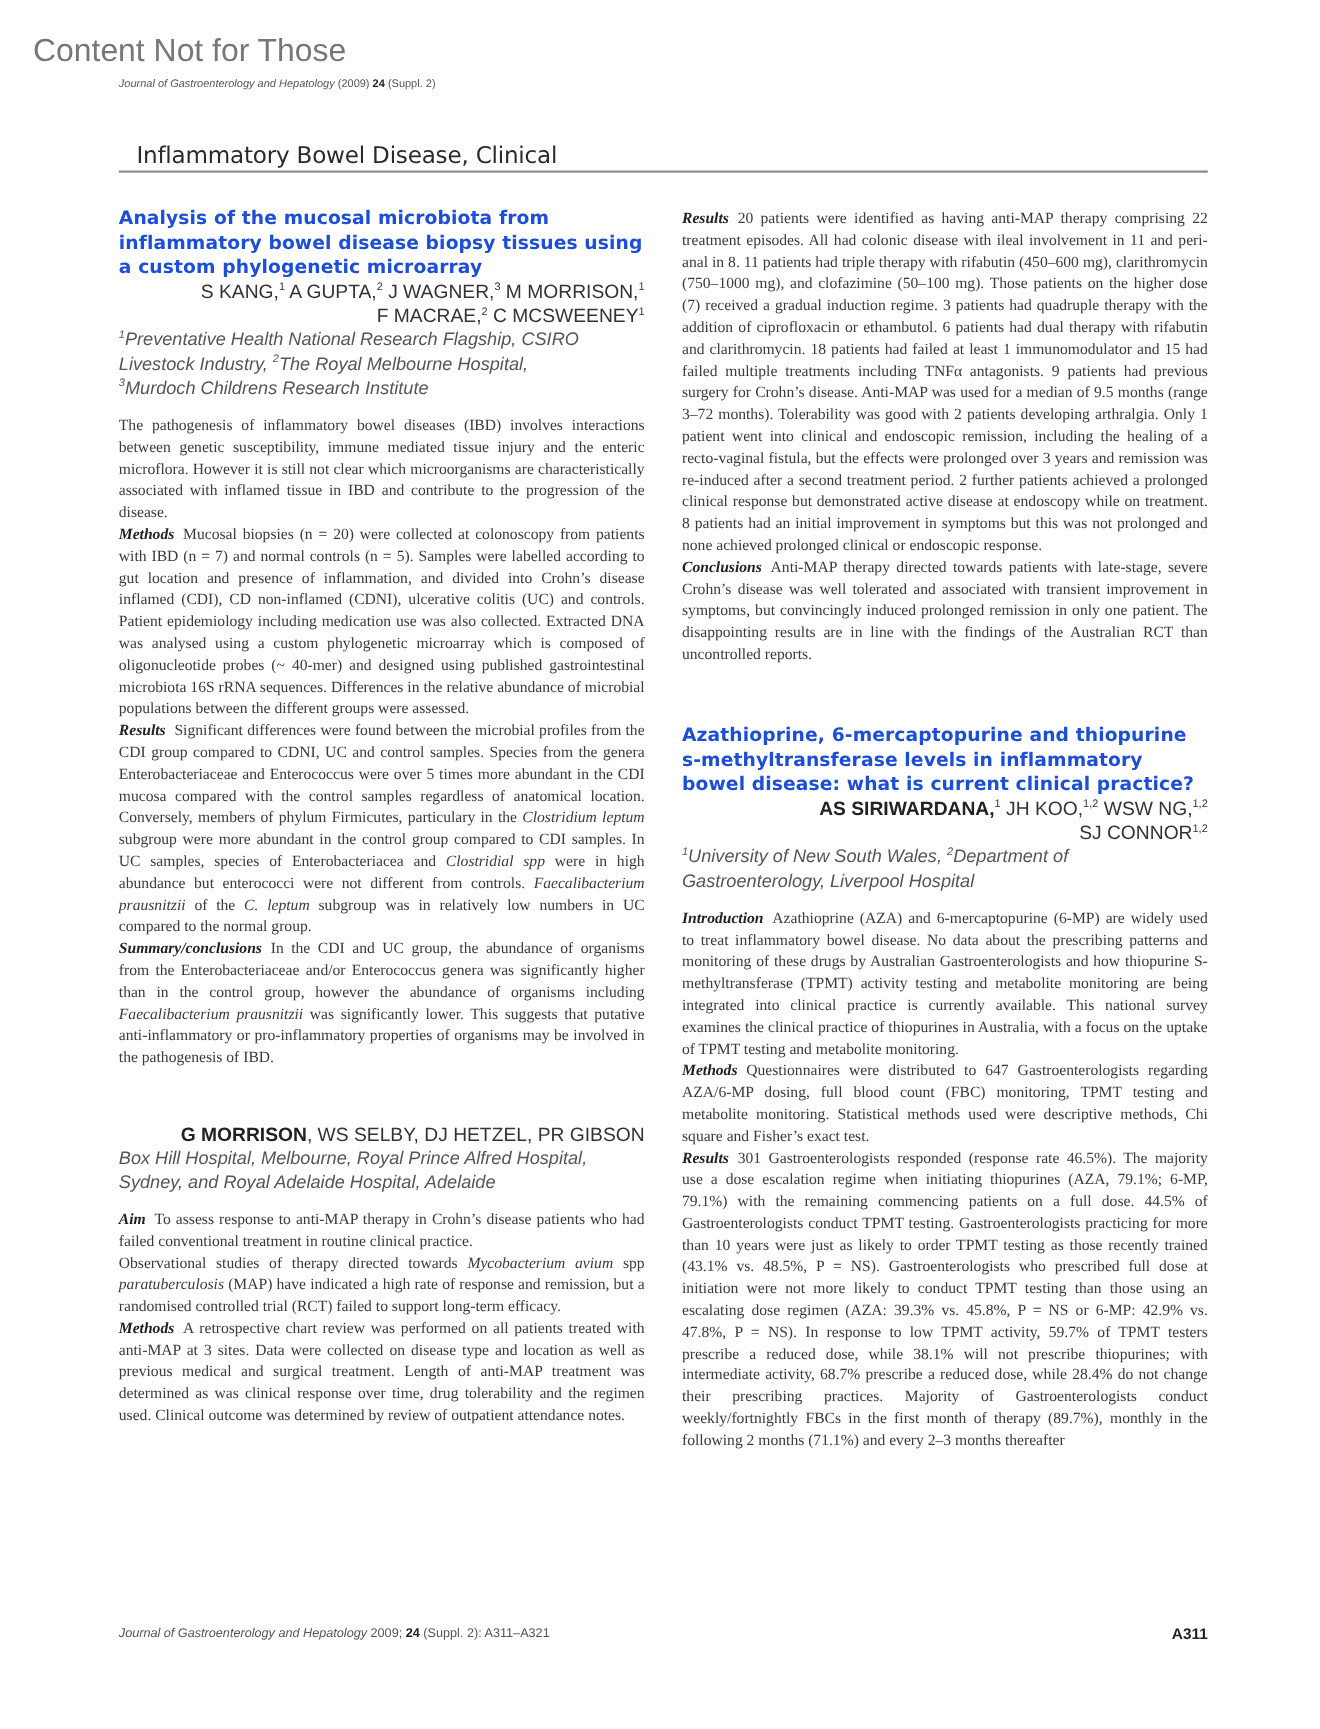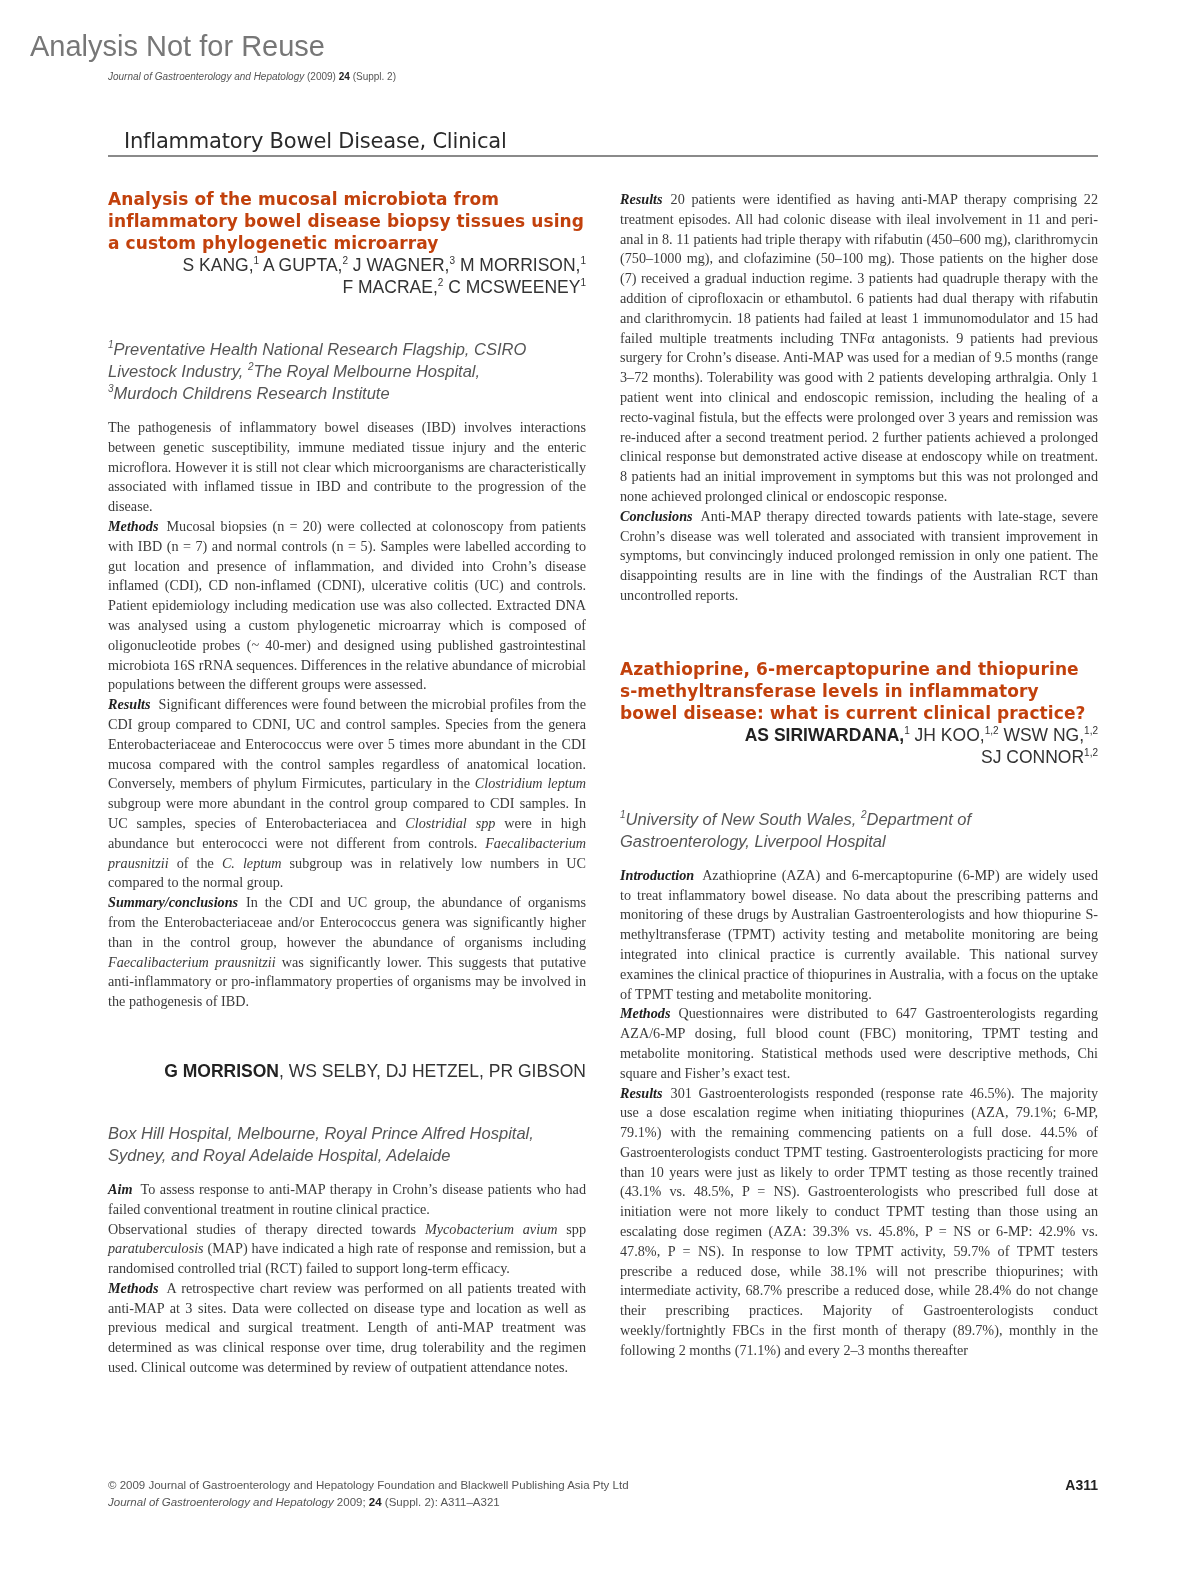"Analysis Not for Reuse" div.watermark { text: Analysis Not for Reuse -> Content Not for Those }
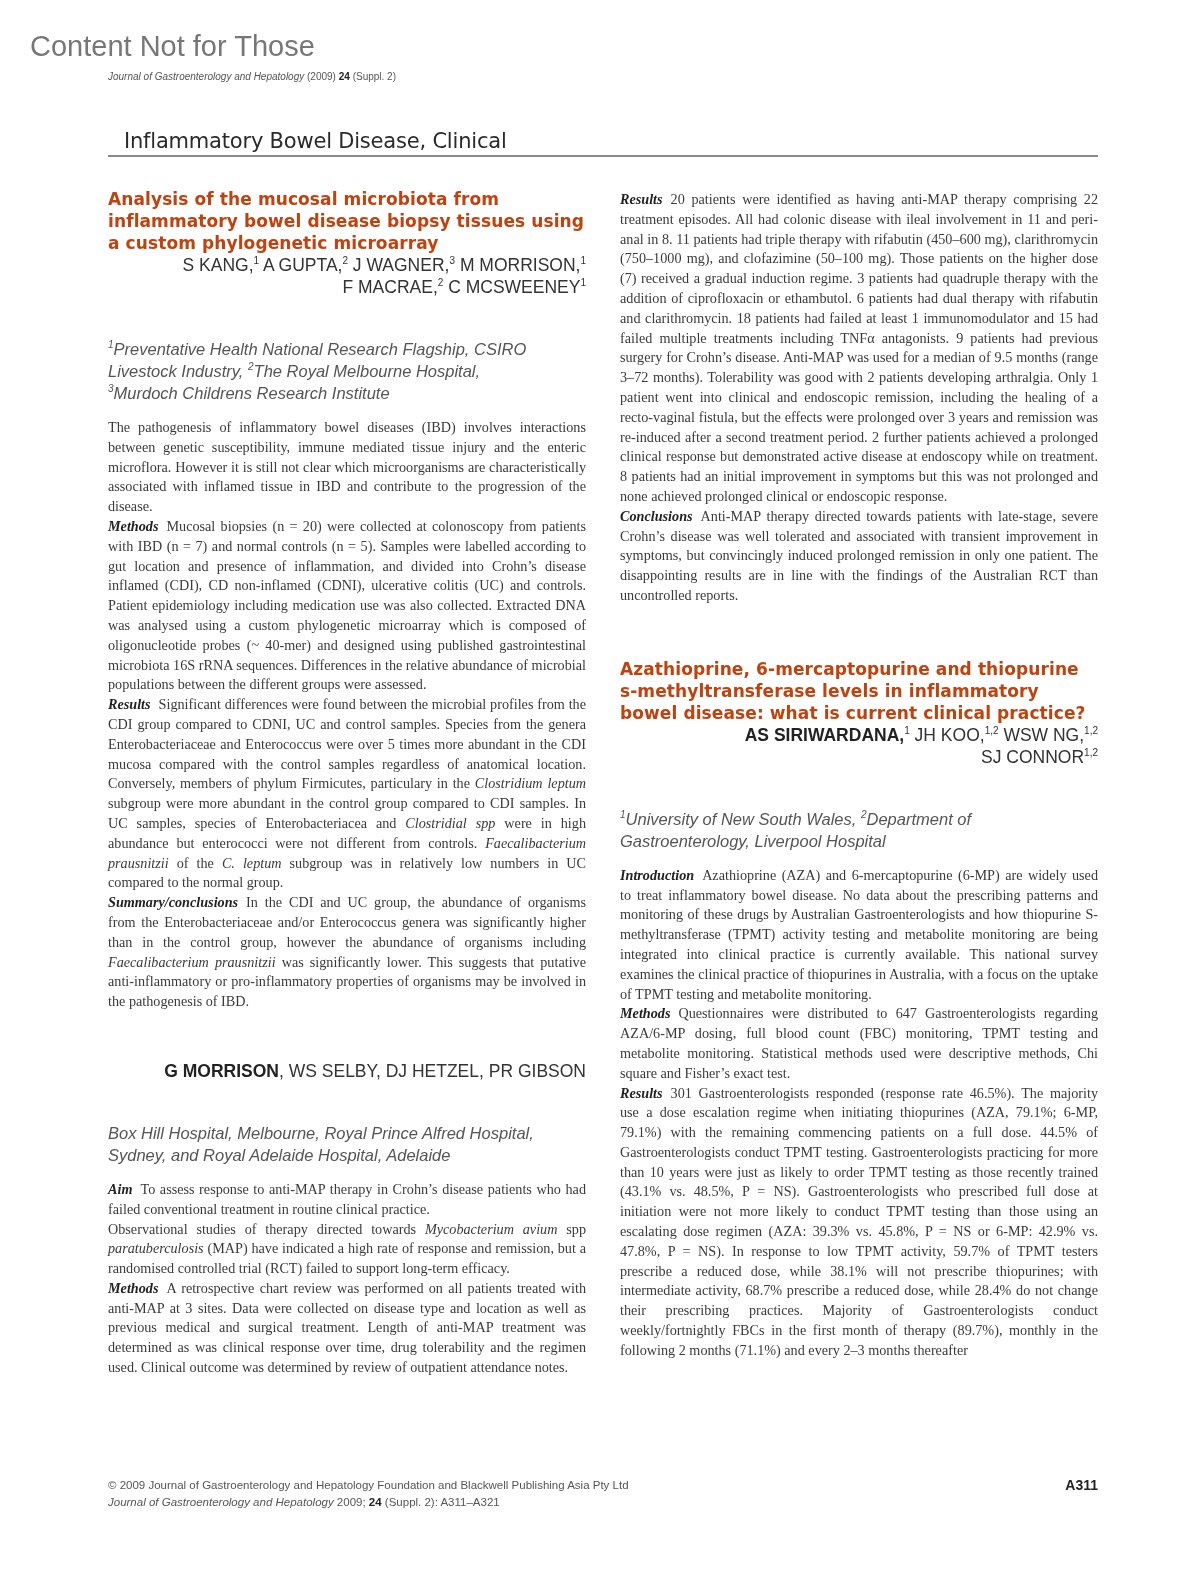"Analysis of the mucosal microbiota" .abs-title { color: #c2410c -> #1d4ed8 }
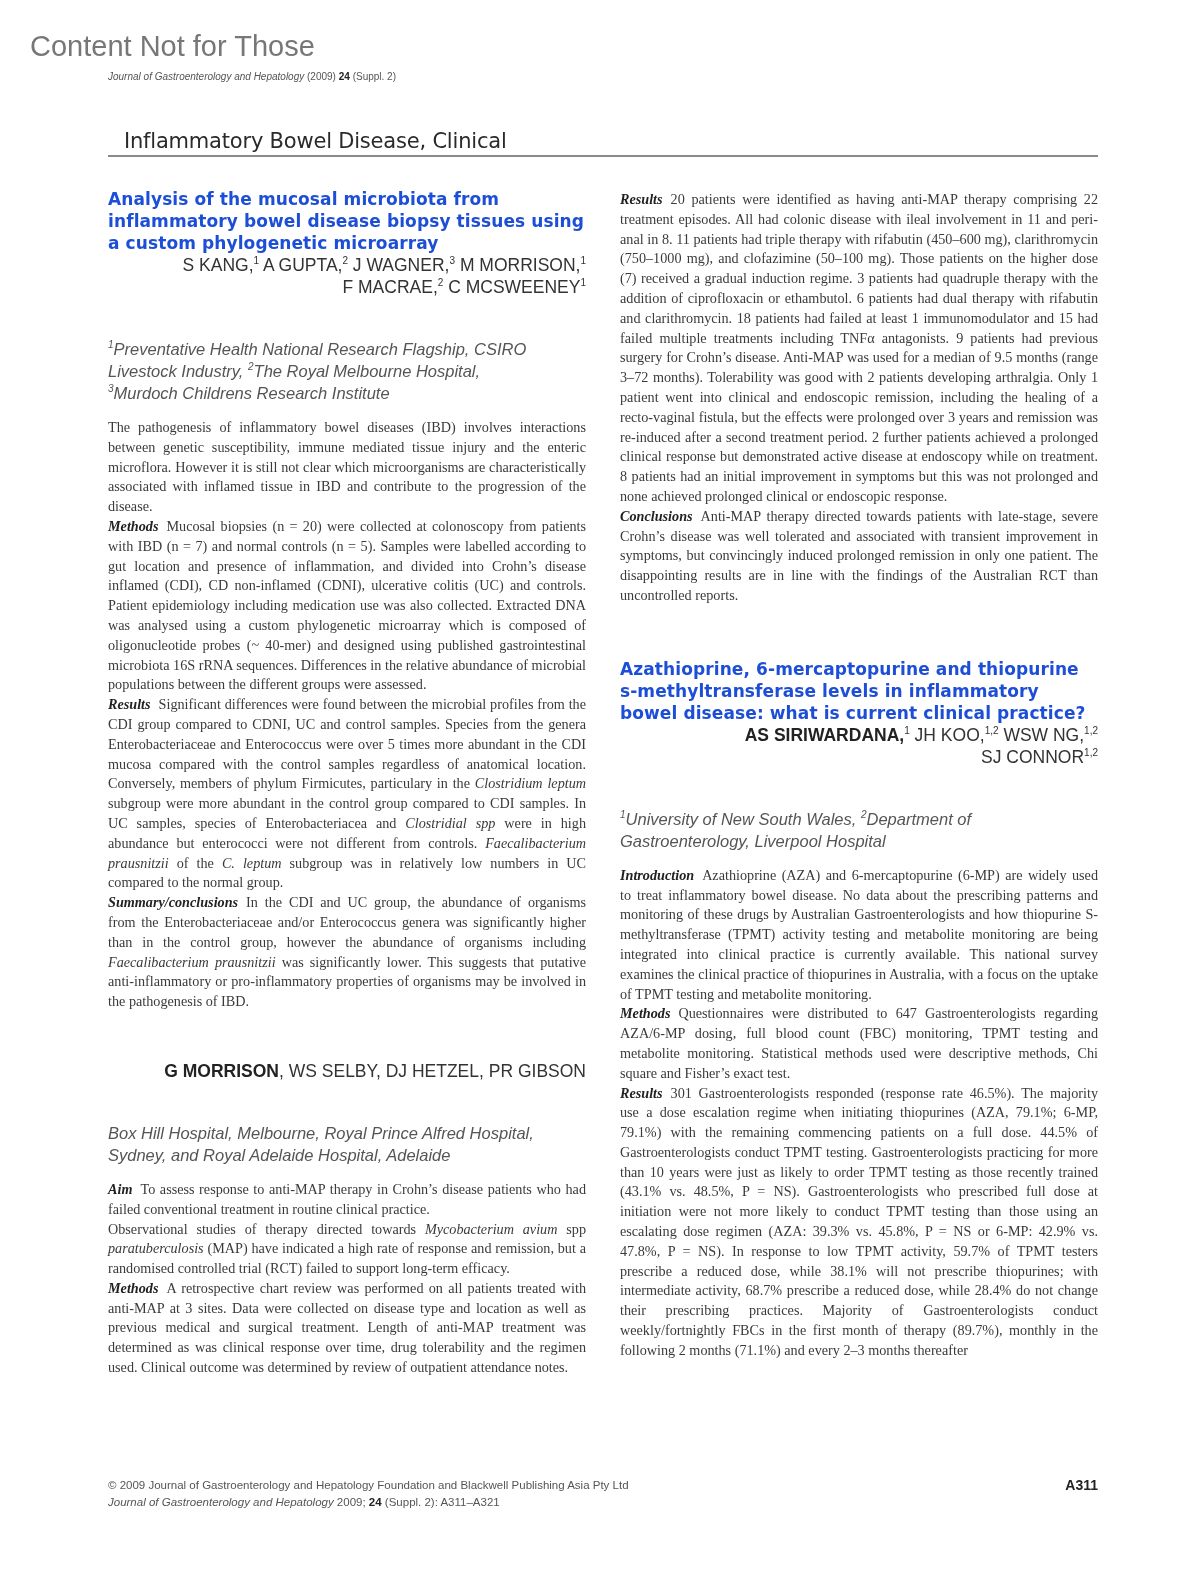"1Preventative Health National Research" .abs-affil { margin-top: 40px -> none }
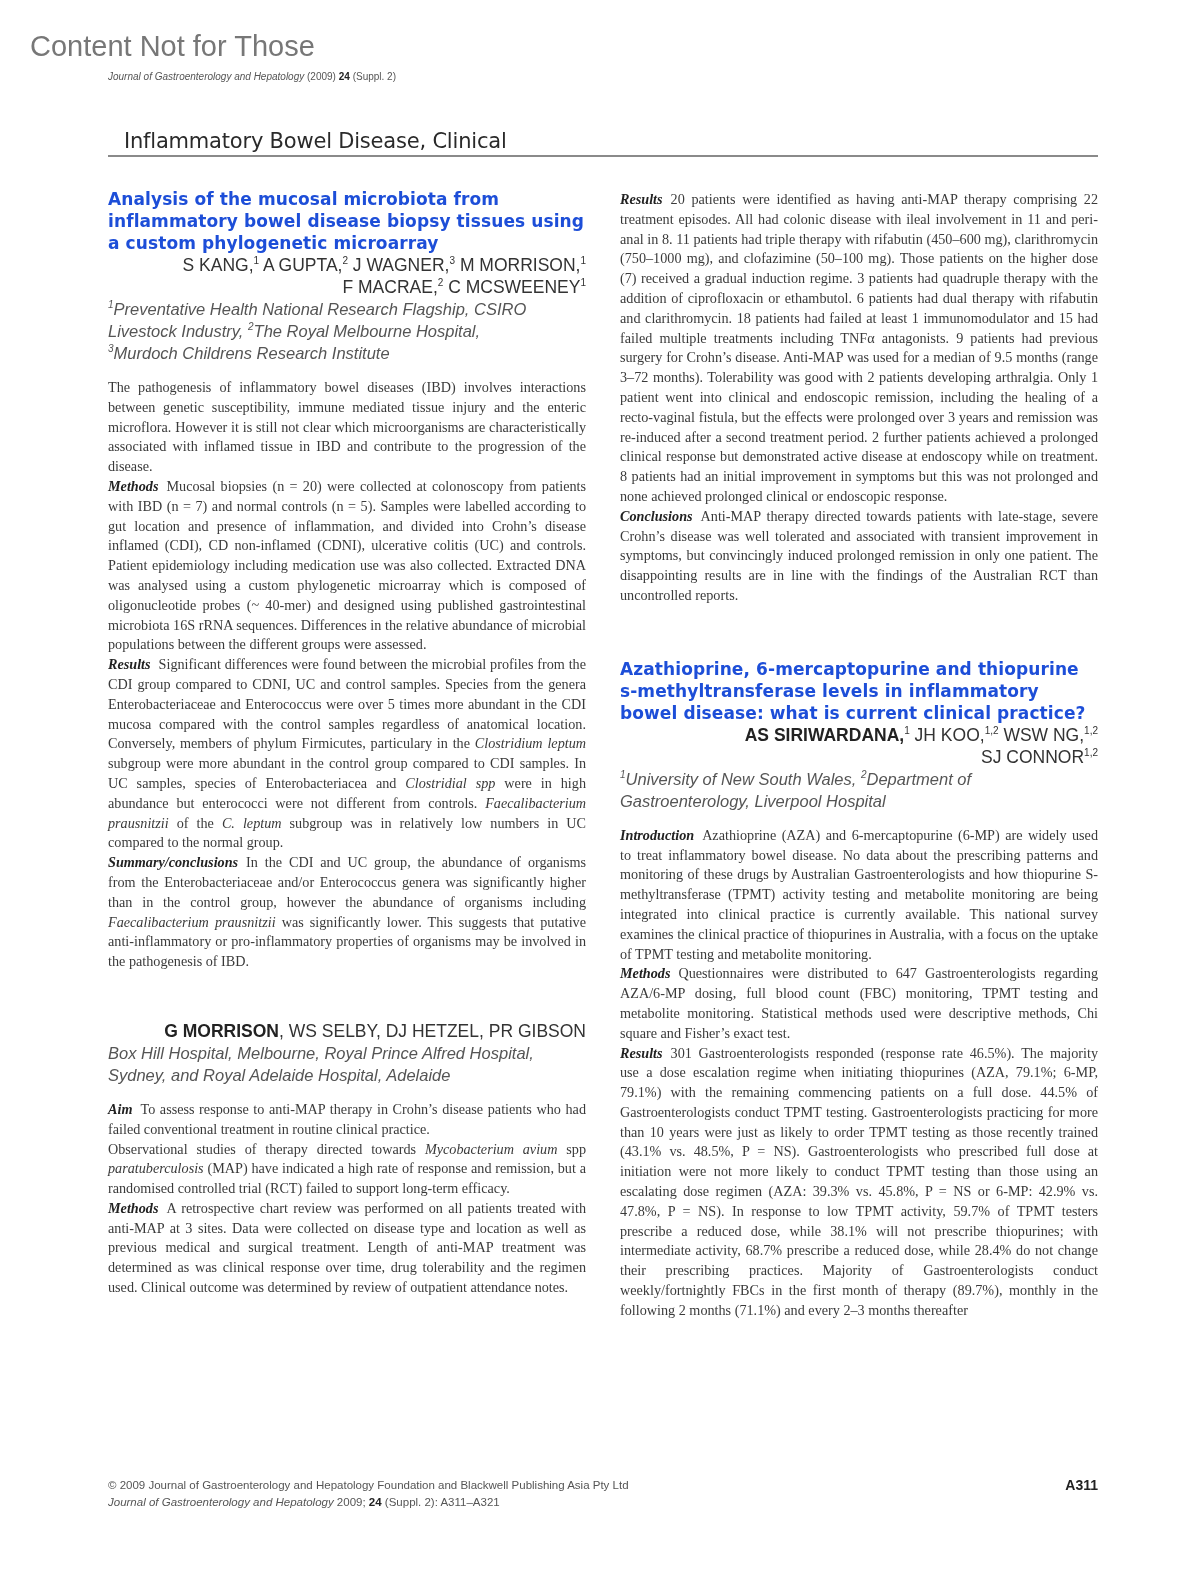"© 2009 Journal of Gastroenterology" div { html: <div>© 2009 Journal of Gastroenterology and Hepatology Foundation and Blackwell Publishing Asia Pty Ltd</div> -> none }
